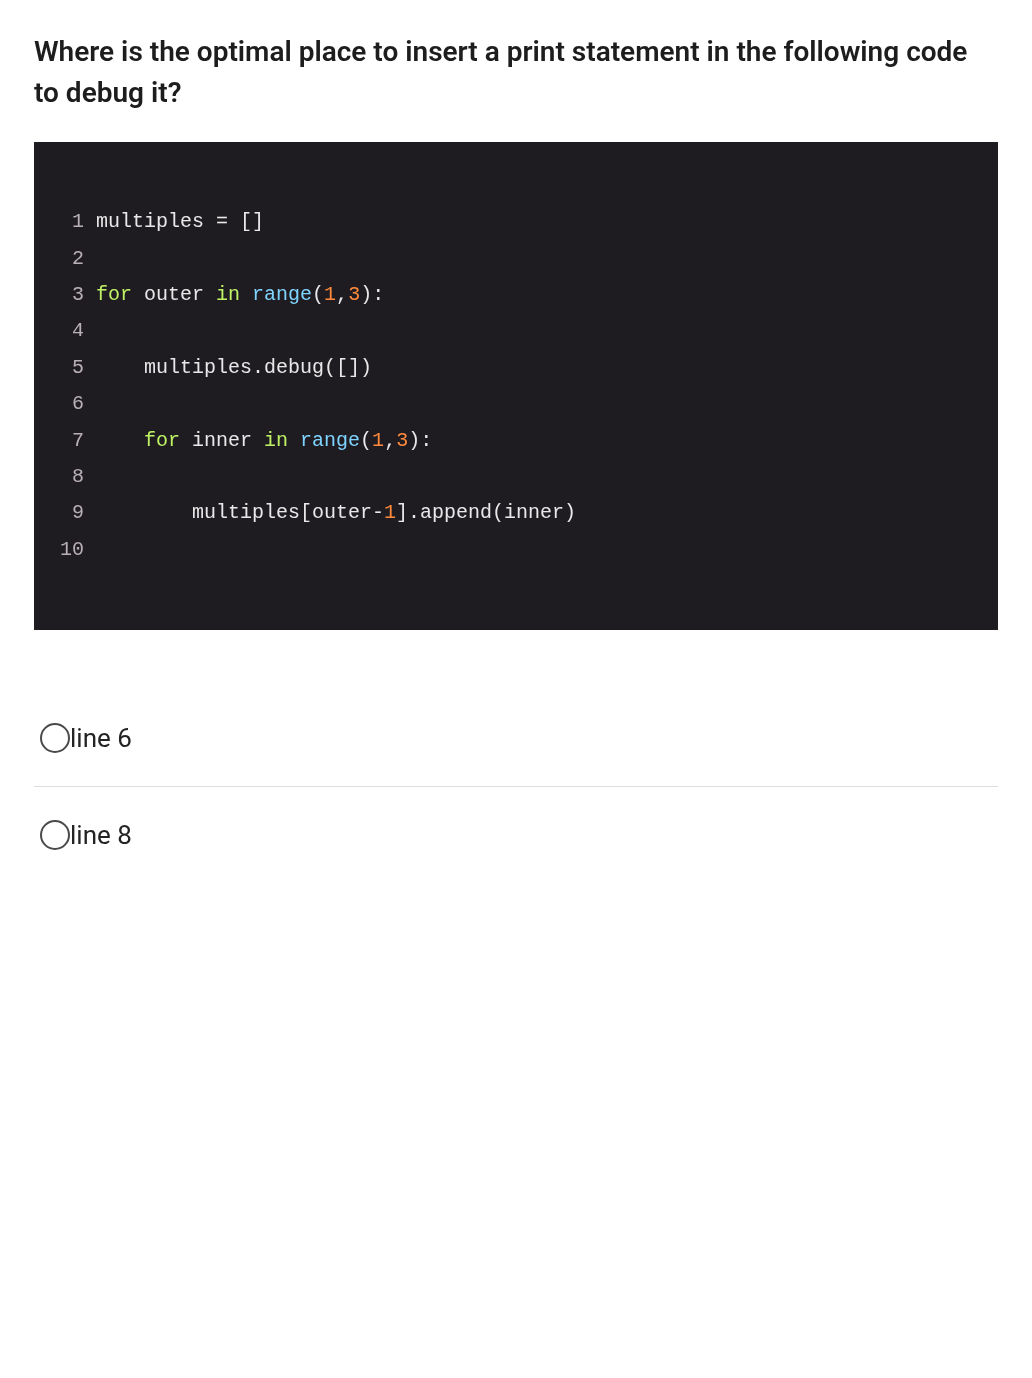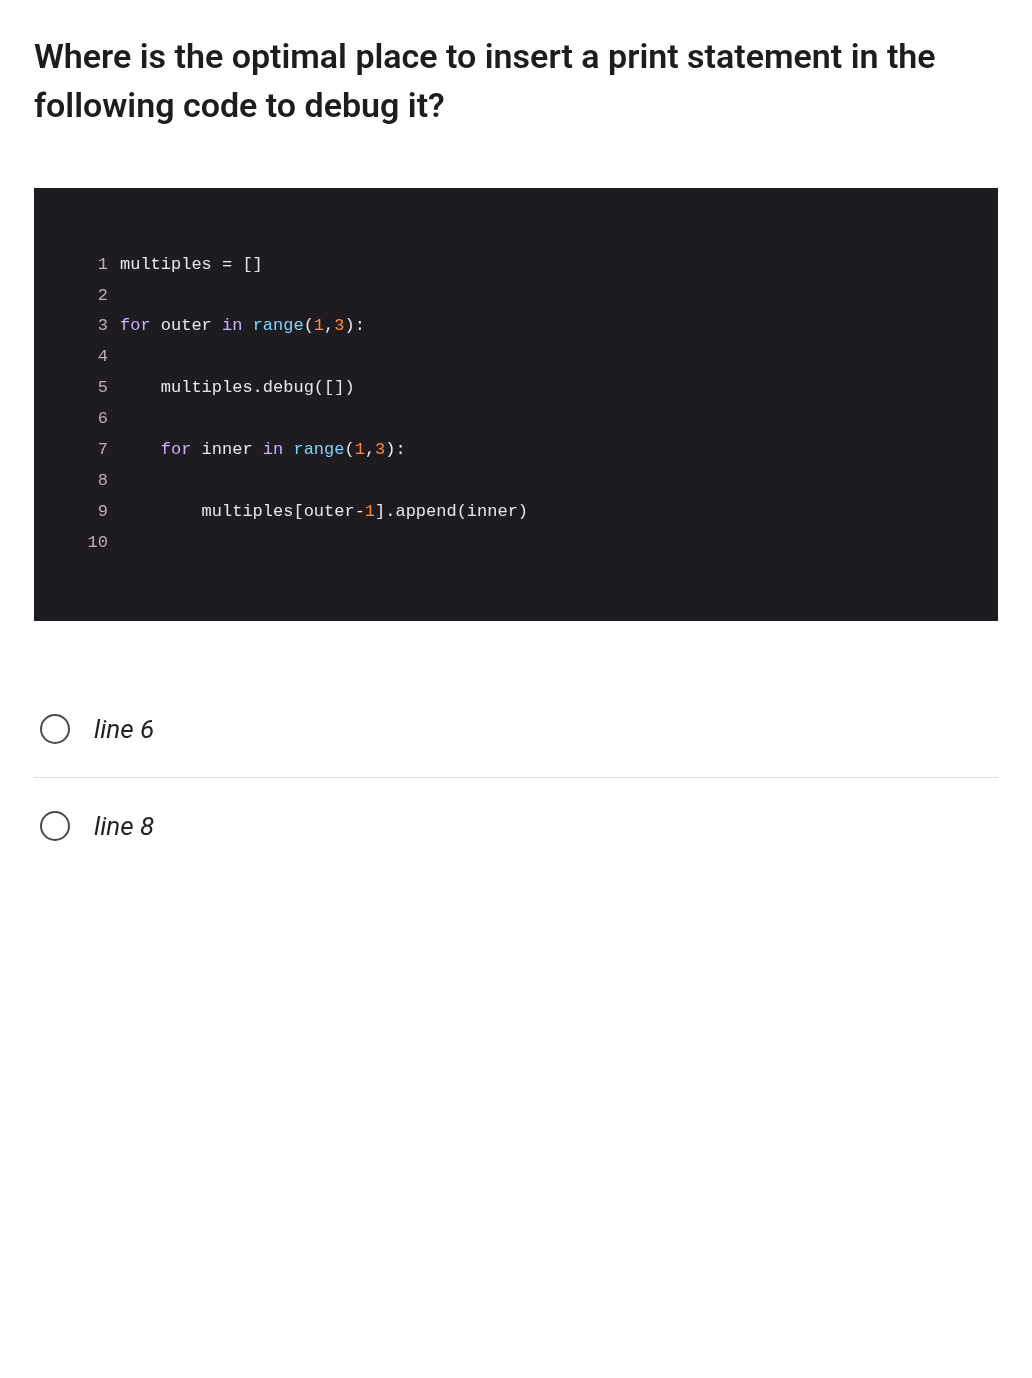"Where is the optimal place" .question { font-size: 34px -> 28px; margin-bottom: 57px -> 29px }
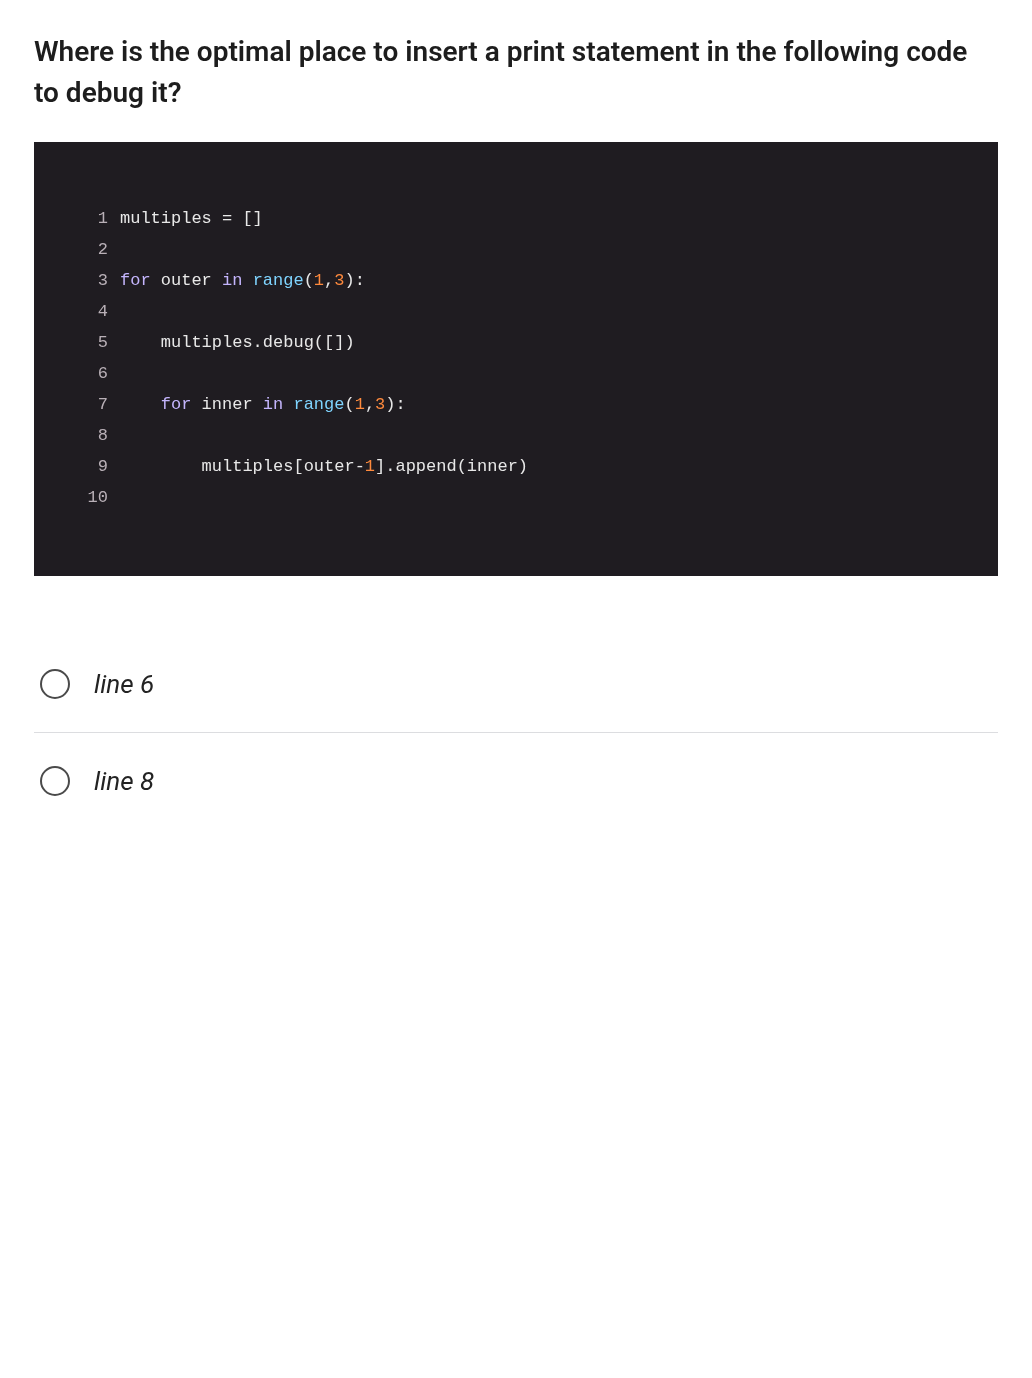"1 multiples = []" .code-block { font-size: 17px -> 20px; padding: 62px 28px 62px 44px -> 62px 28px 62px 20px }
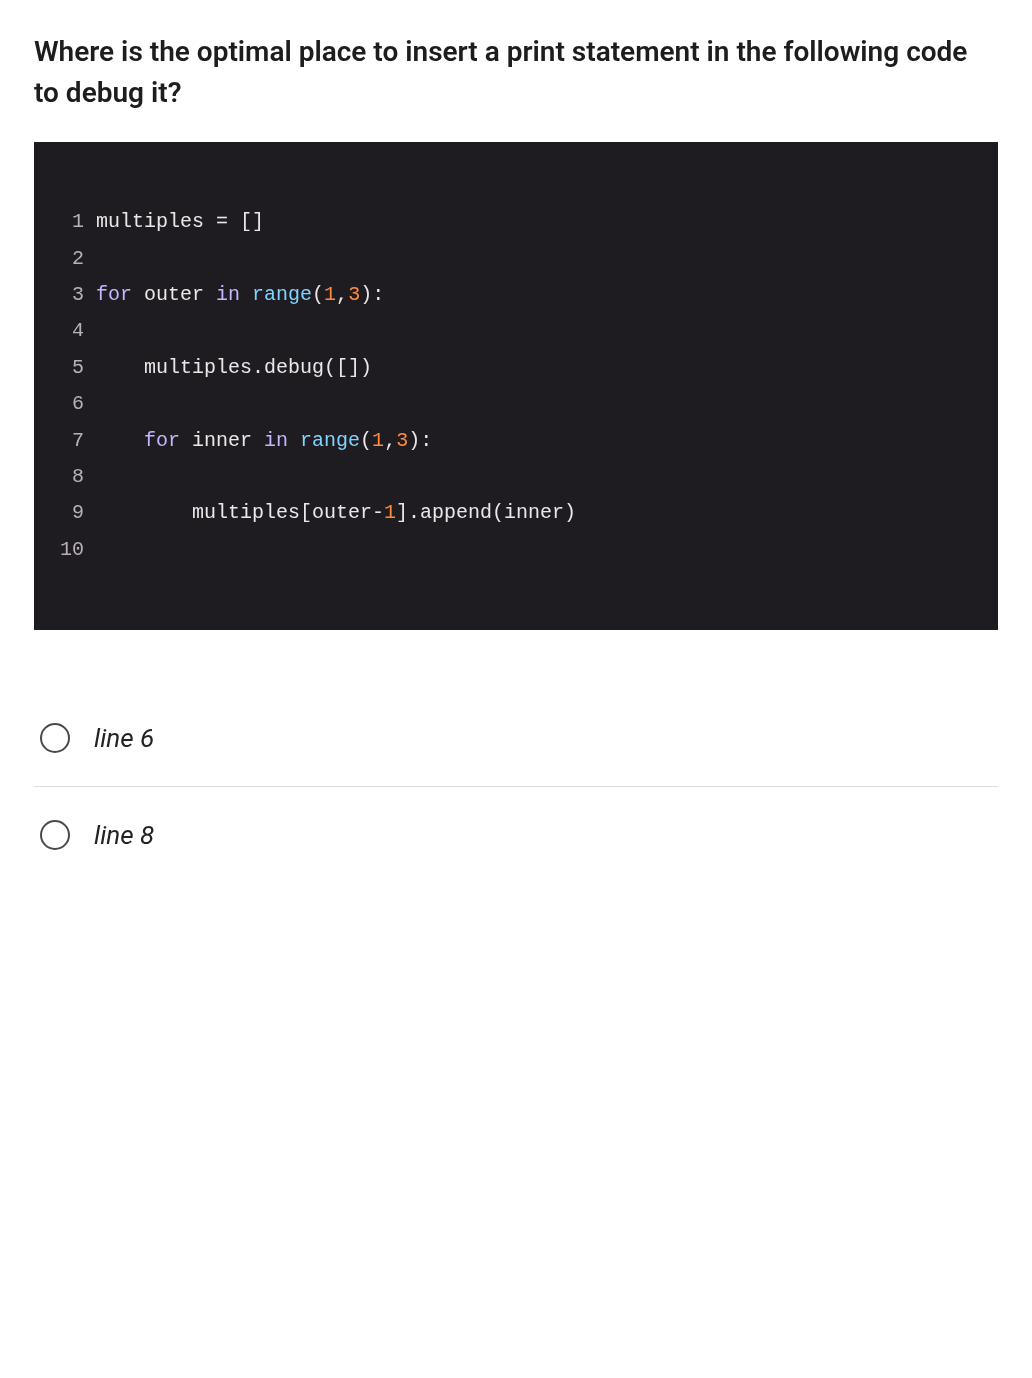"for" .kw { color: #c4b5fd -> #bef264 }
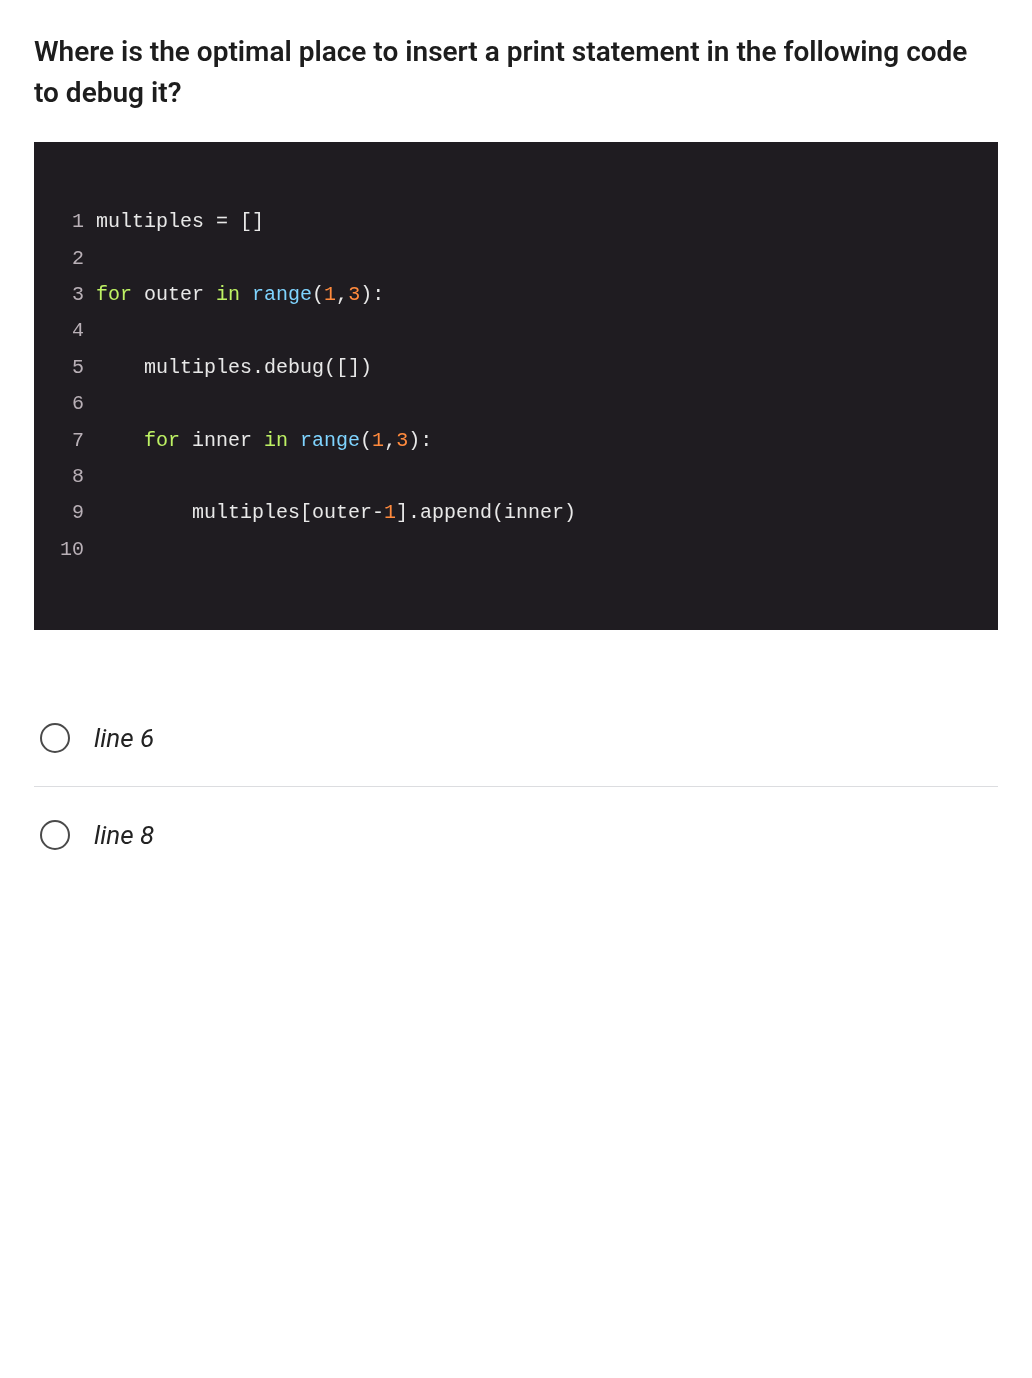"line 6" .opt-row { font-style: italic -> none; gap: 24px -> none }
